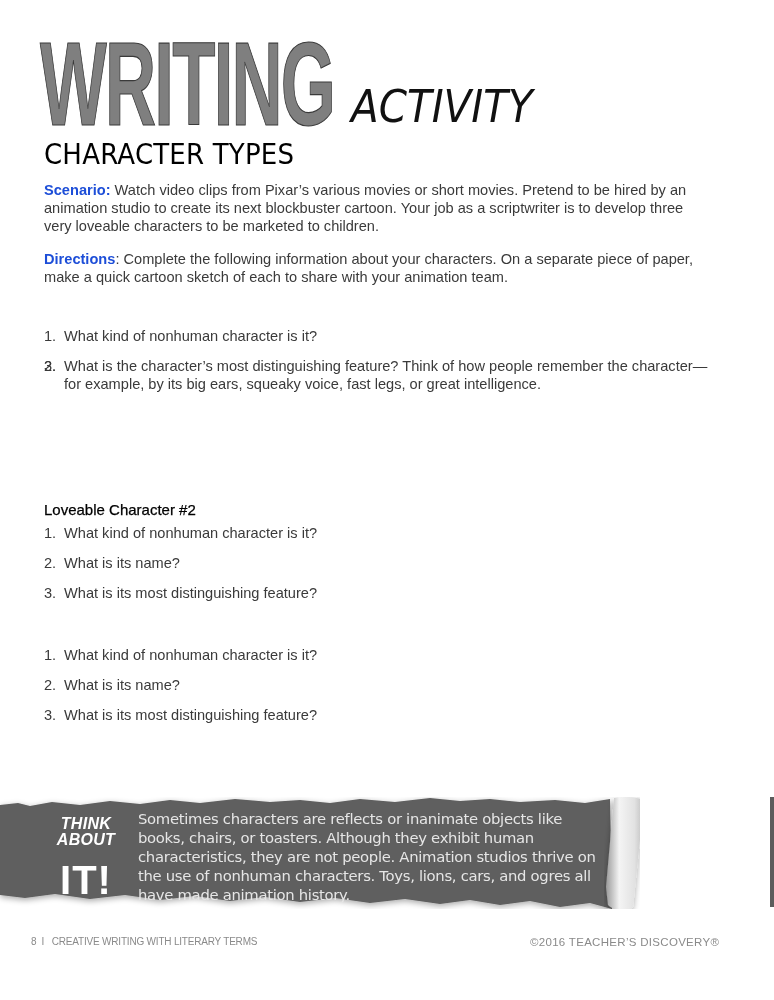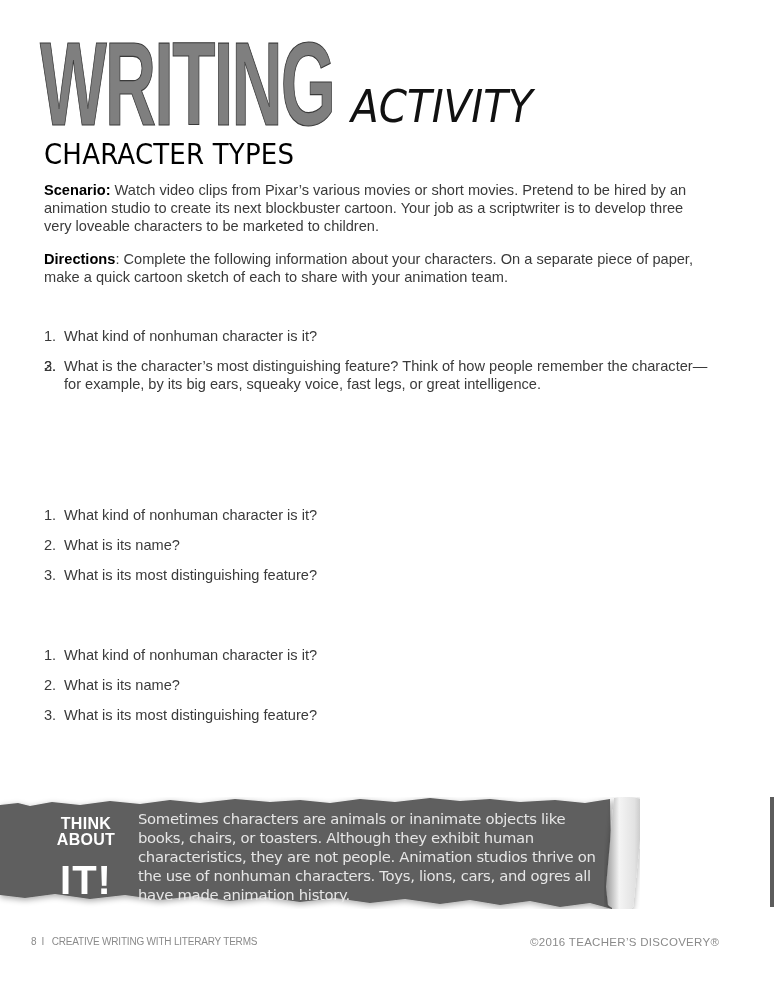"Scenario:" .para b { color: #000000 -> #1d4ed8 }
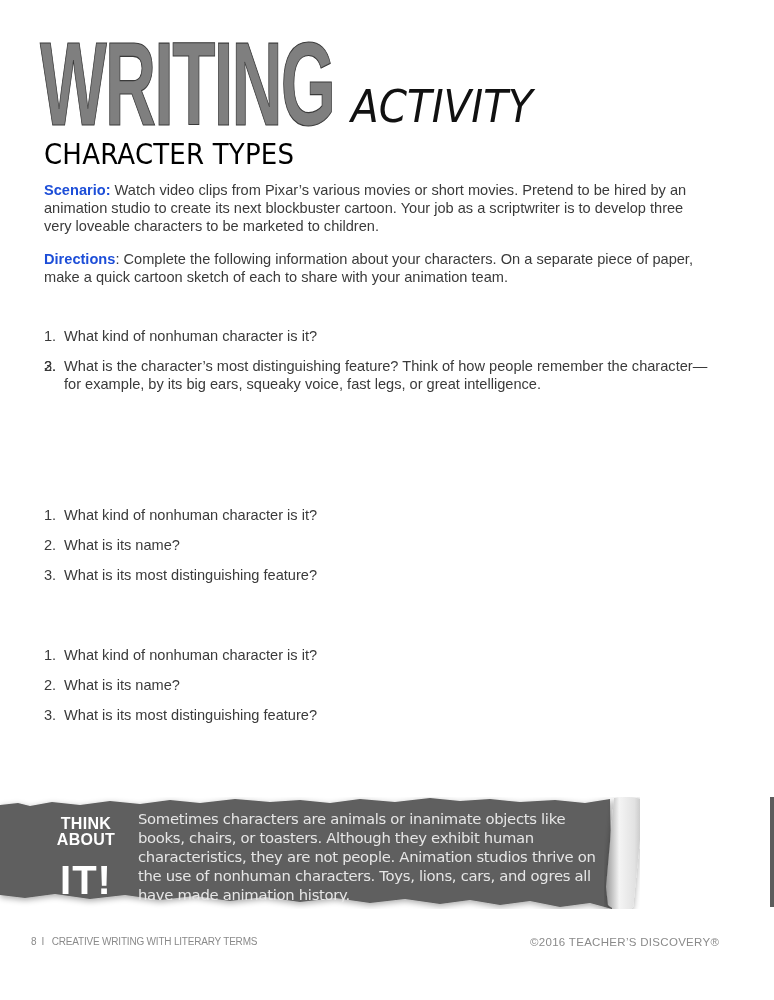"Loveable Character #2" h3 { html: none -> <h3>Loveable Character #2</h3> }
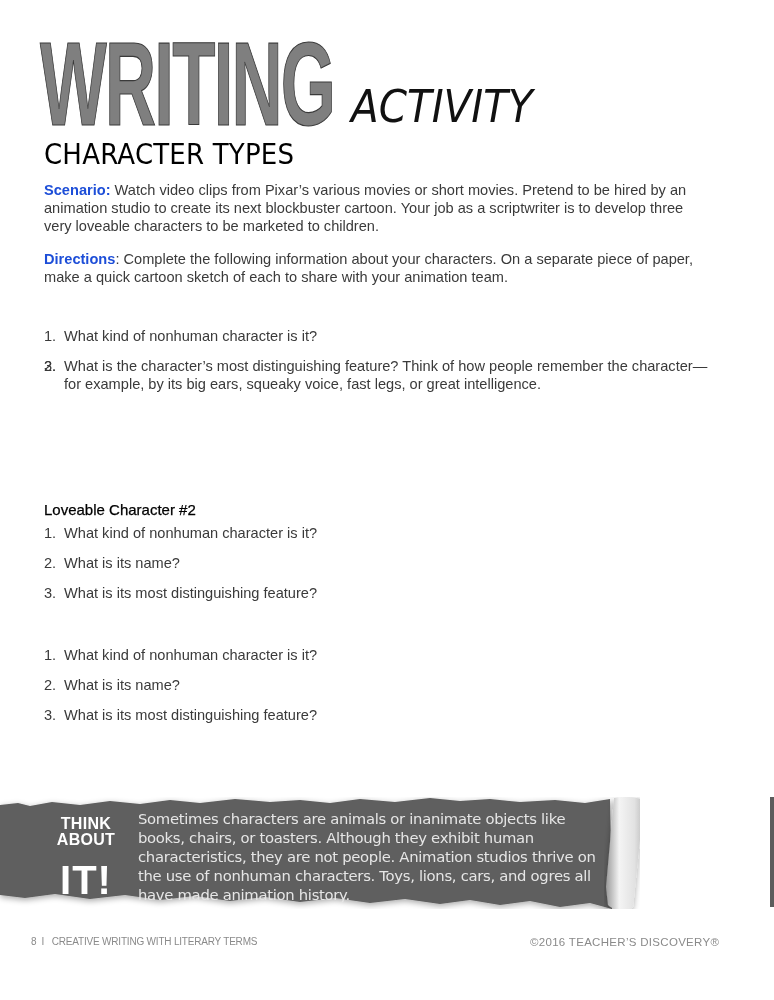"THINK" .think .l1, .think .l2 { font-style: none -> italic }
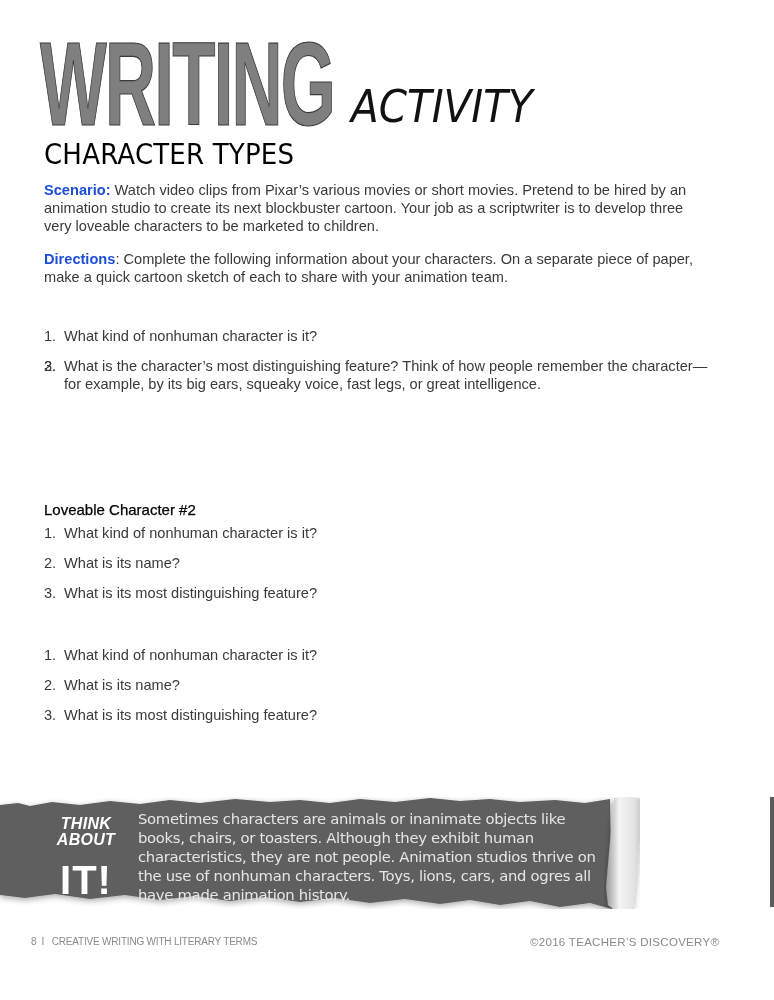"Sometimes characters are animals or" div.banner-text { text: animals -> reflects }
